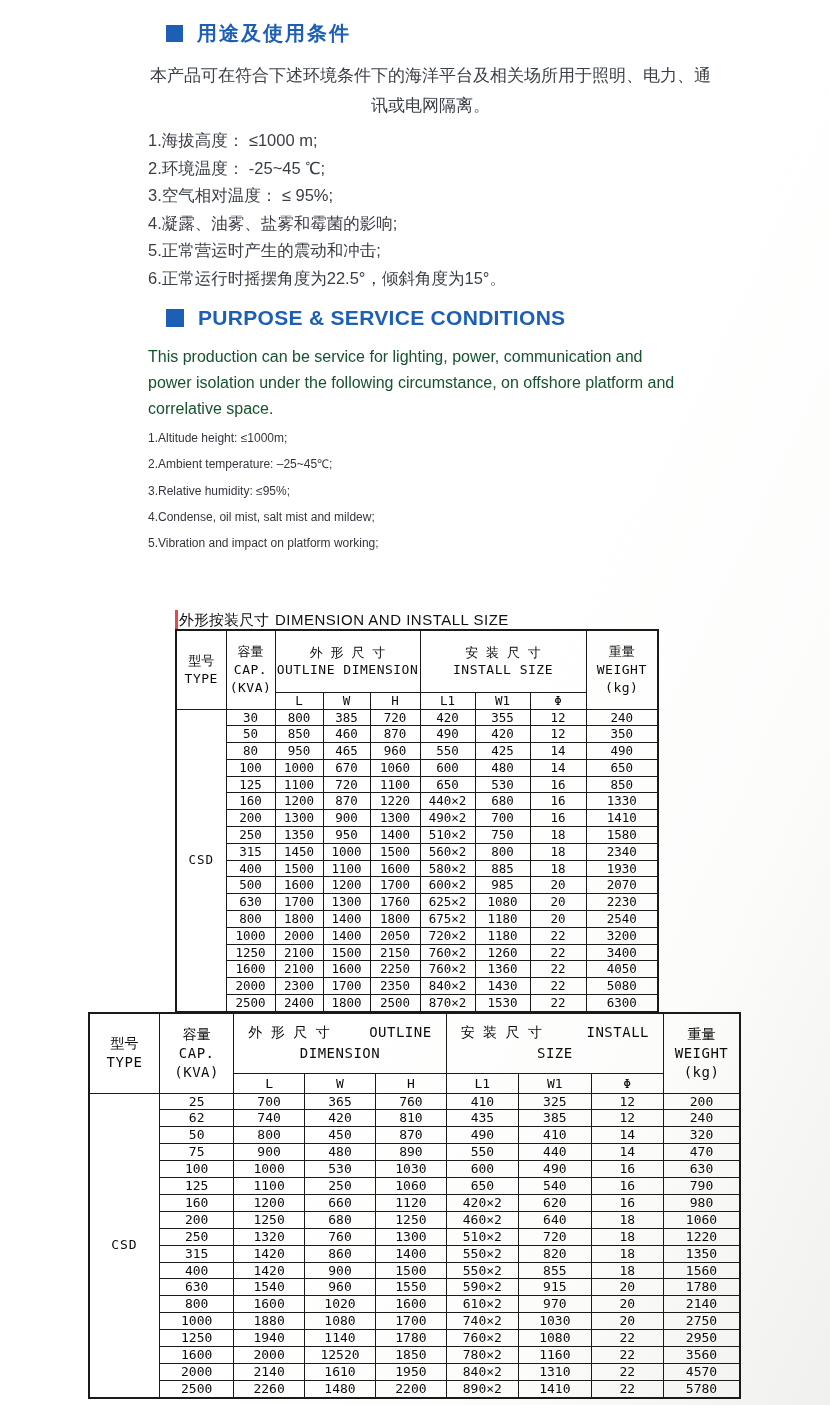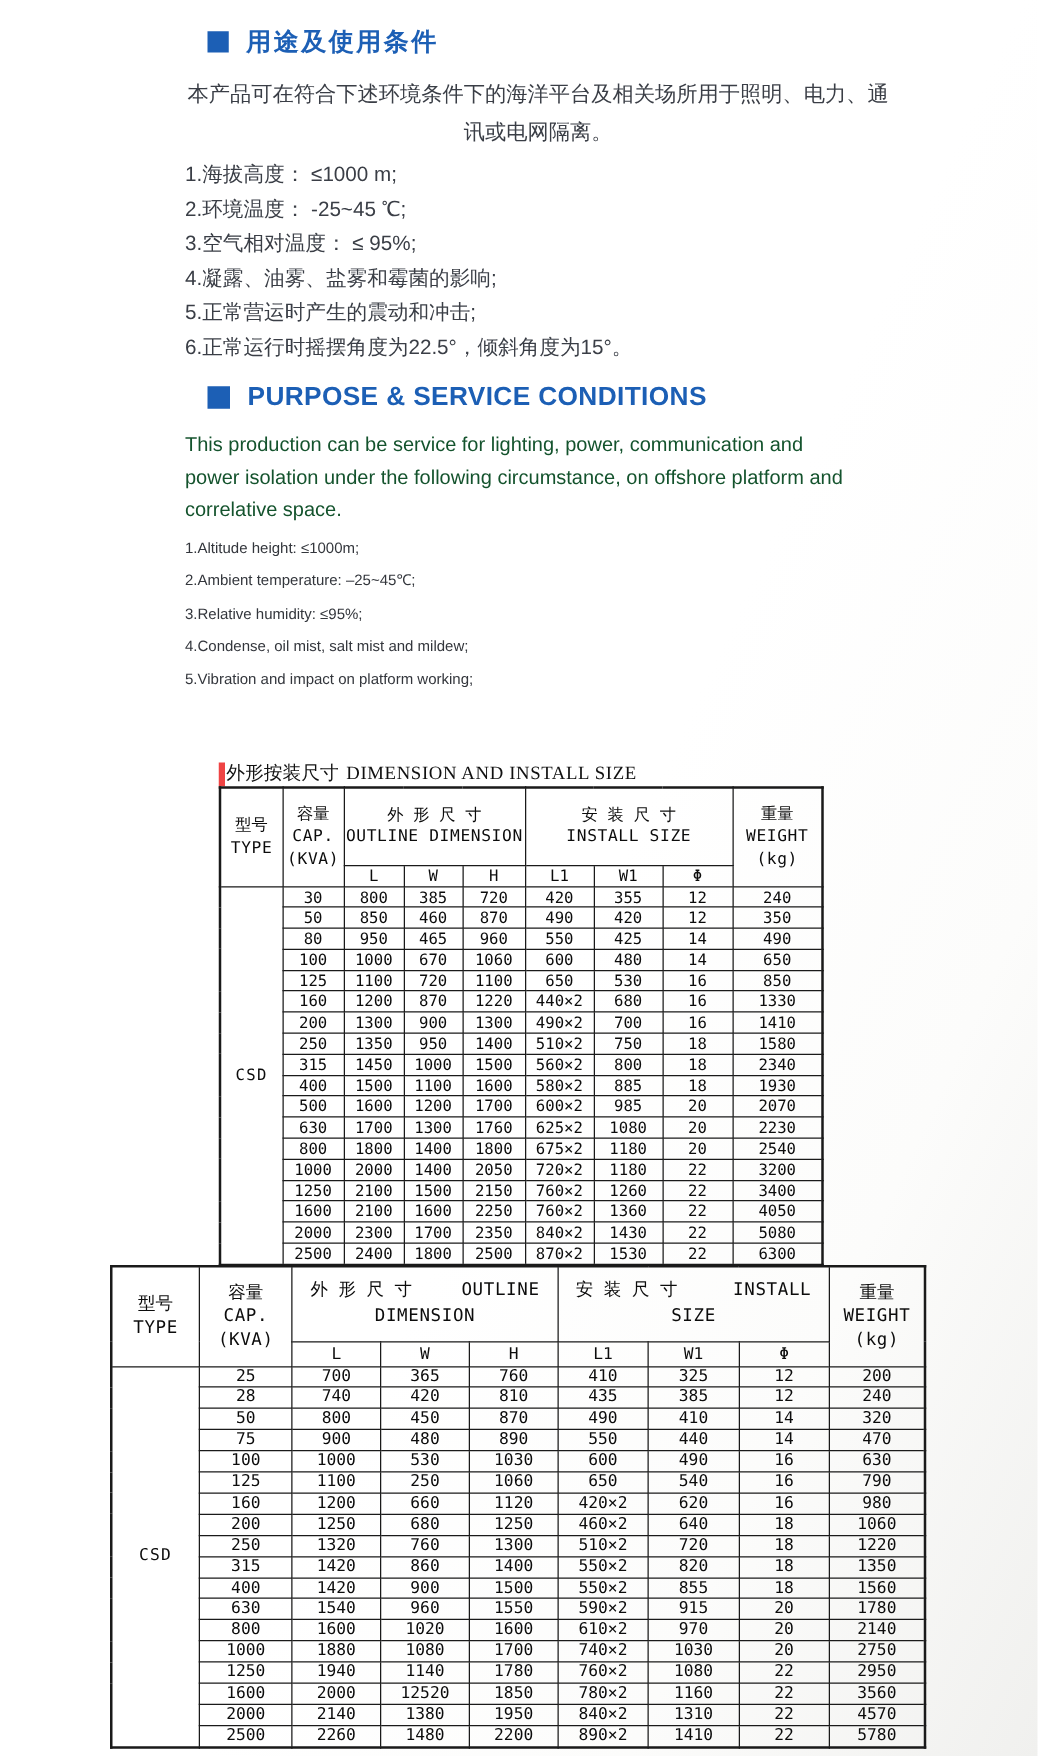"外形按装尺寸 DIMENSION AND INSTALL SIZE" .t1-title { border-left: 5px solid #ef4444 -> 3px solid #ef4444; font-family: Liberation Serif, serif -> Liberation Sans, sans-serif }
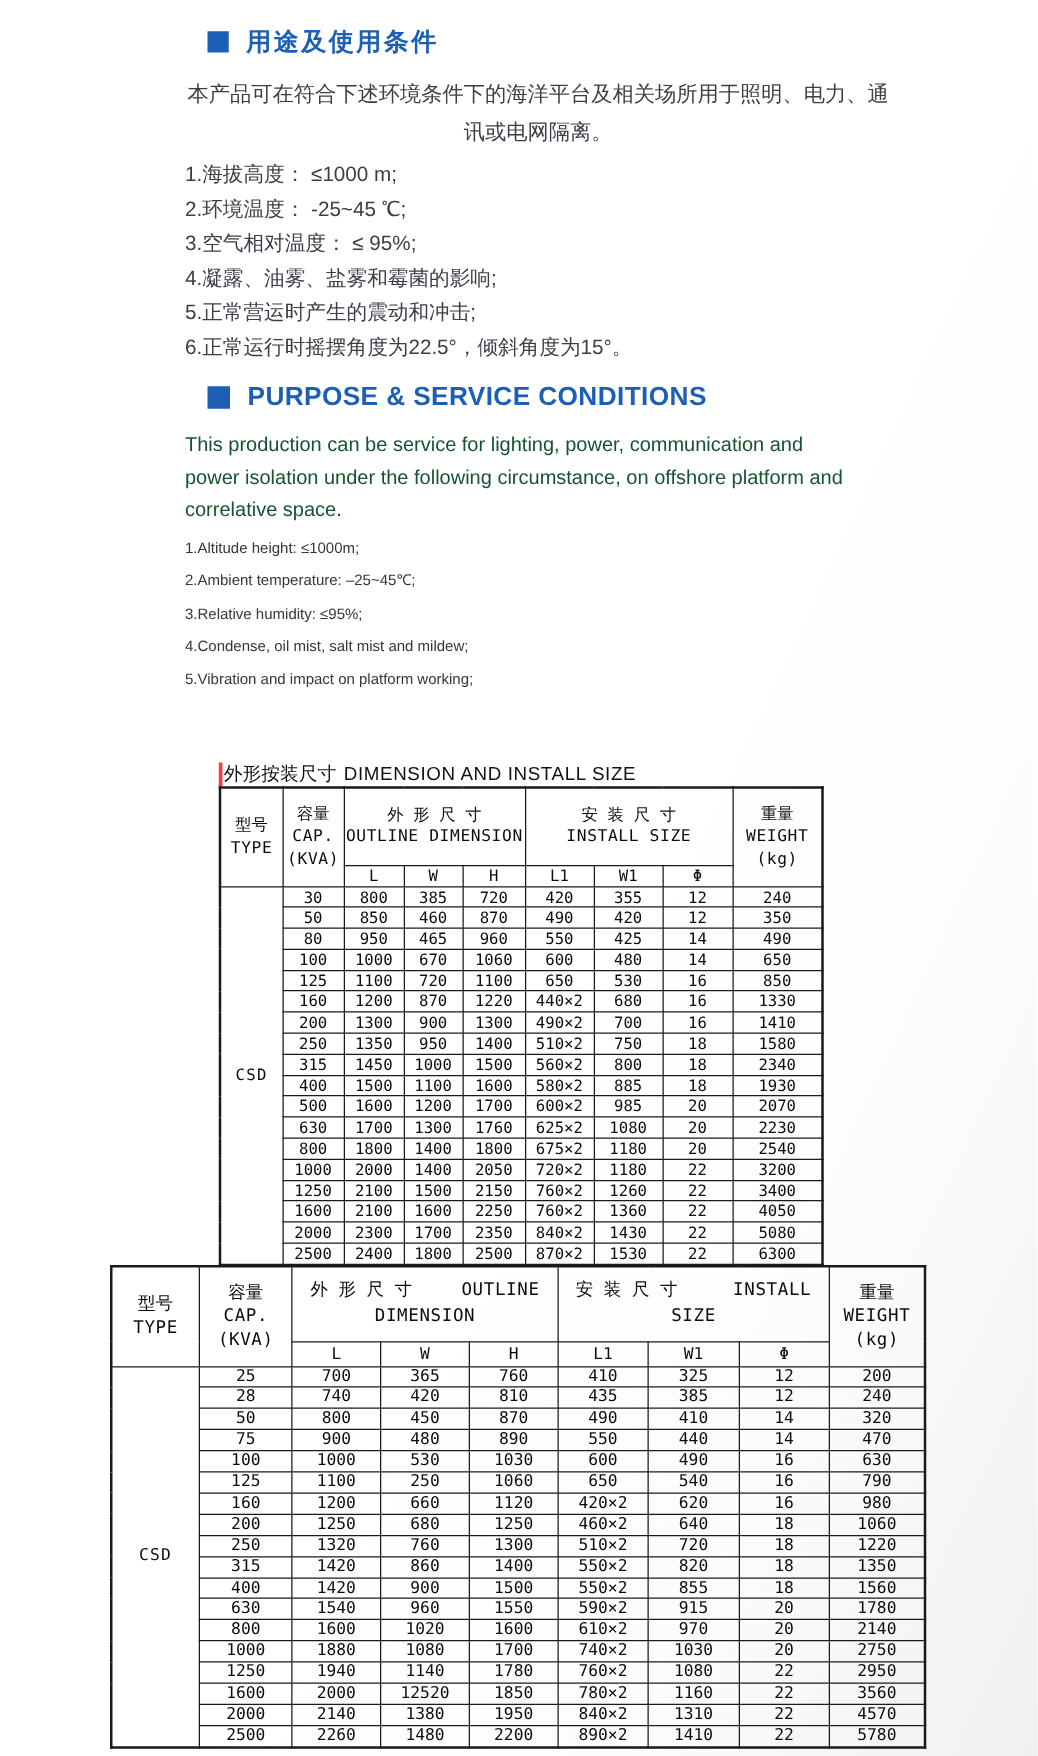"28" td { text: 28 -> 62 }
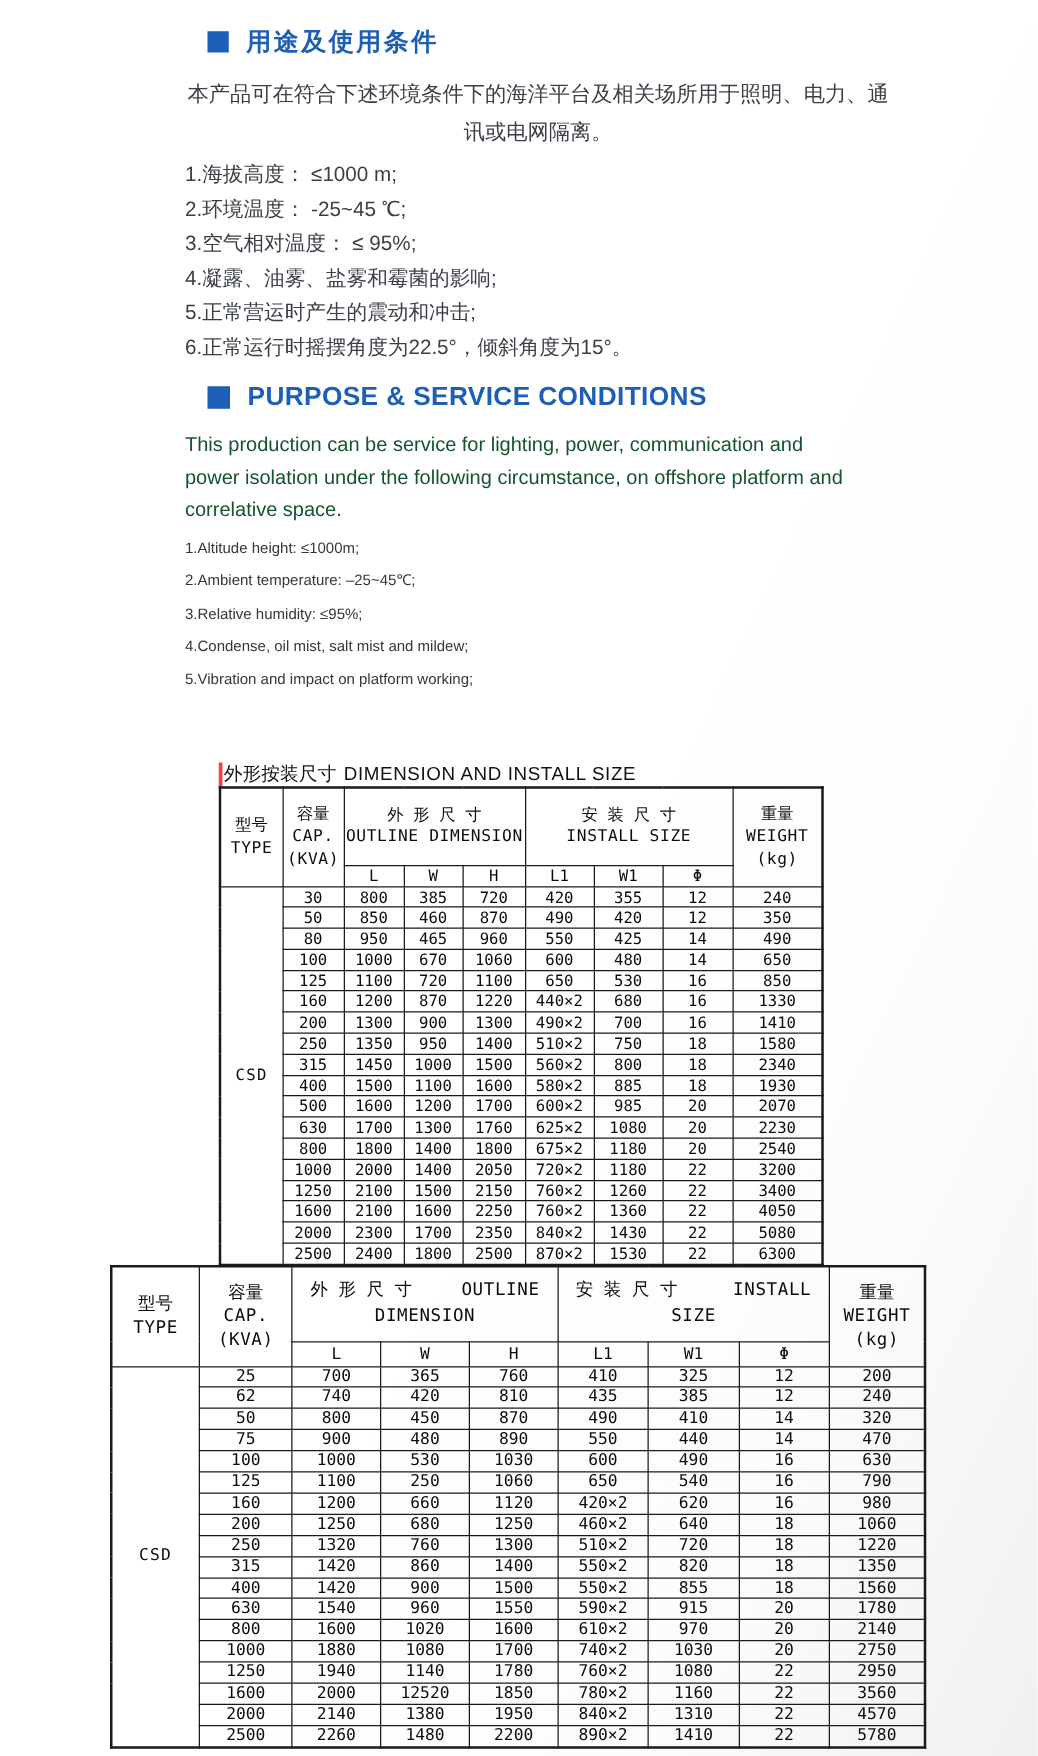"1380" td { text: 1380 -> 1610 }
